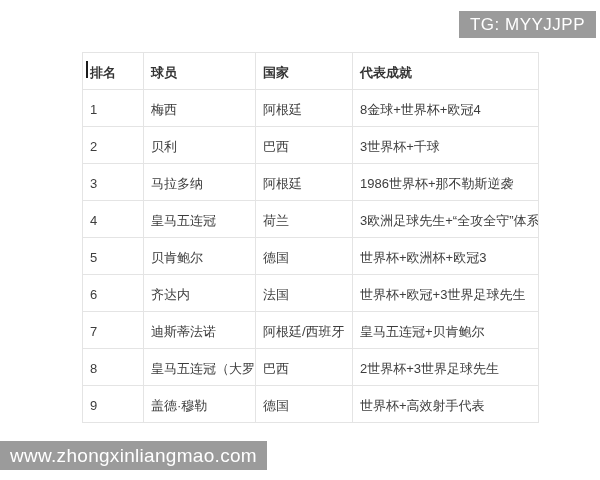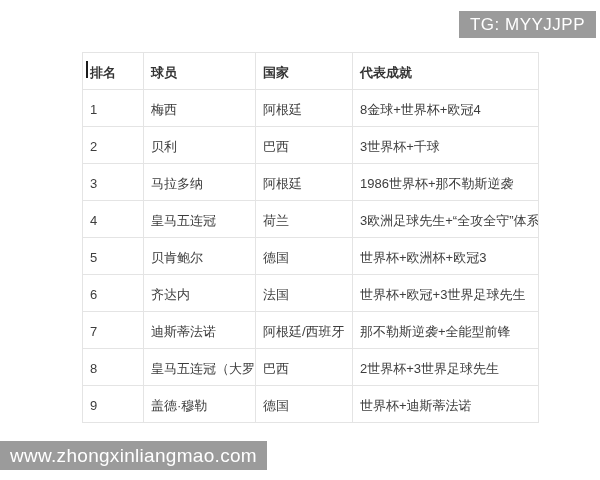"那不勒斯逆袭+全能型前锋" td { text: 那不勒斯逆袭+全能型前锋 -> 皇马五连冠+贝肯鲍尔 }
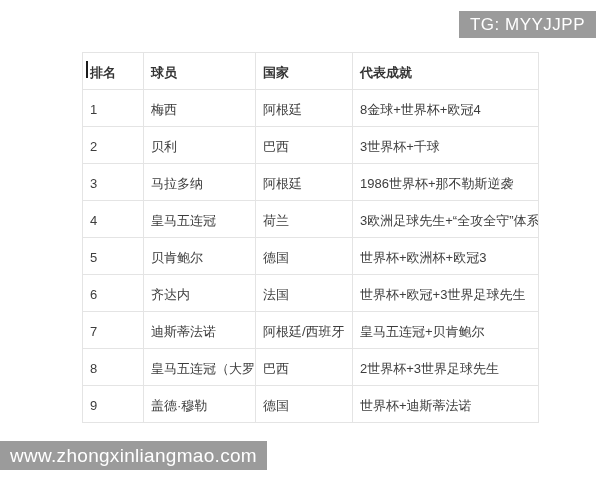"世界杯+迪斯蒂法诺" td { text: +迪斯蒂法诺 -> +高效射手代表 }
